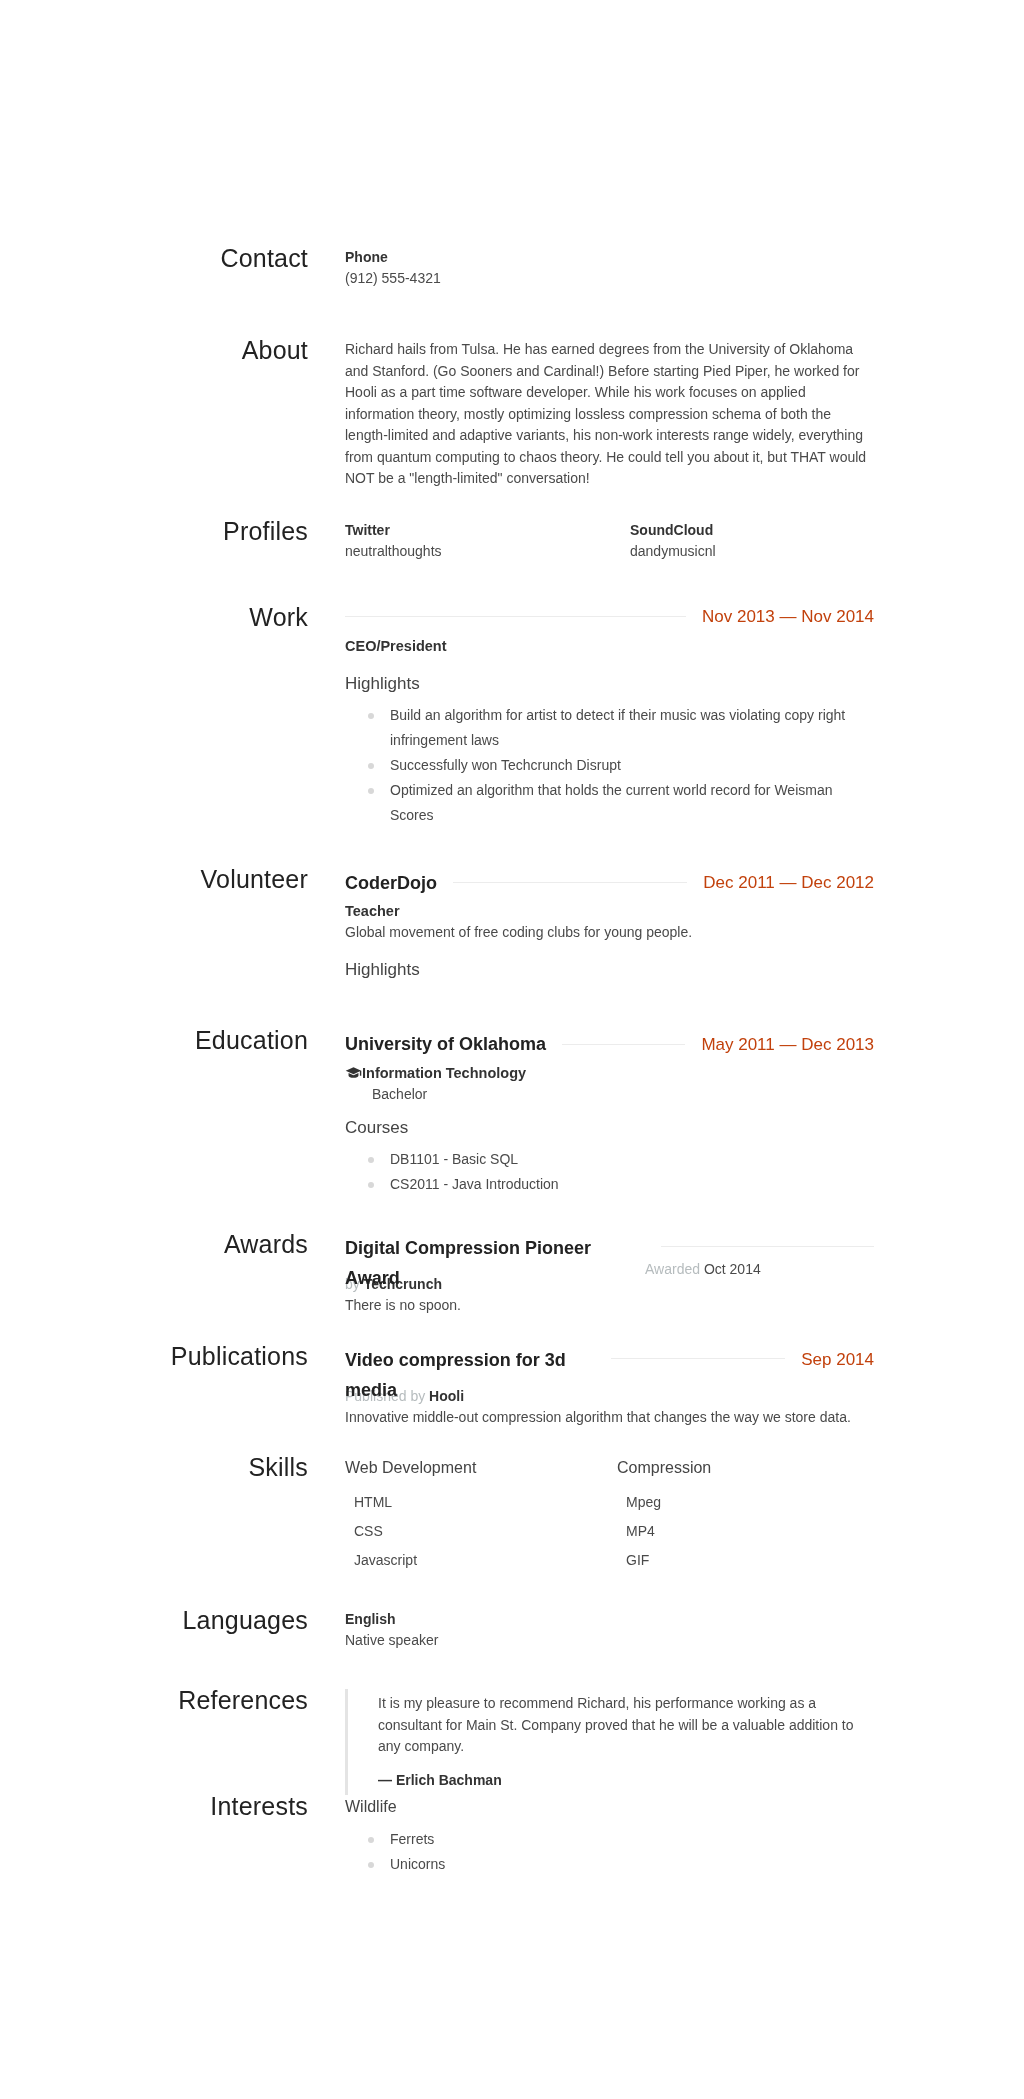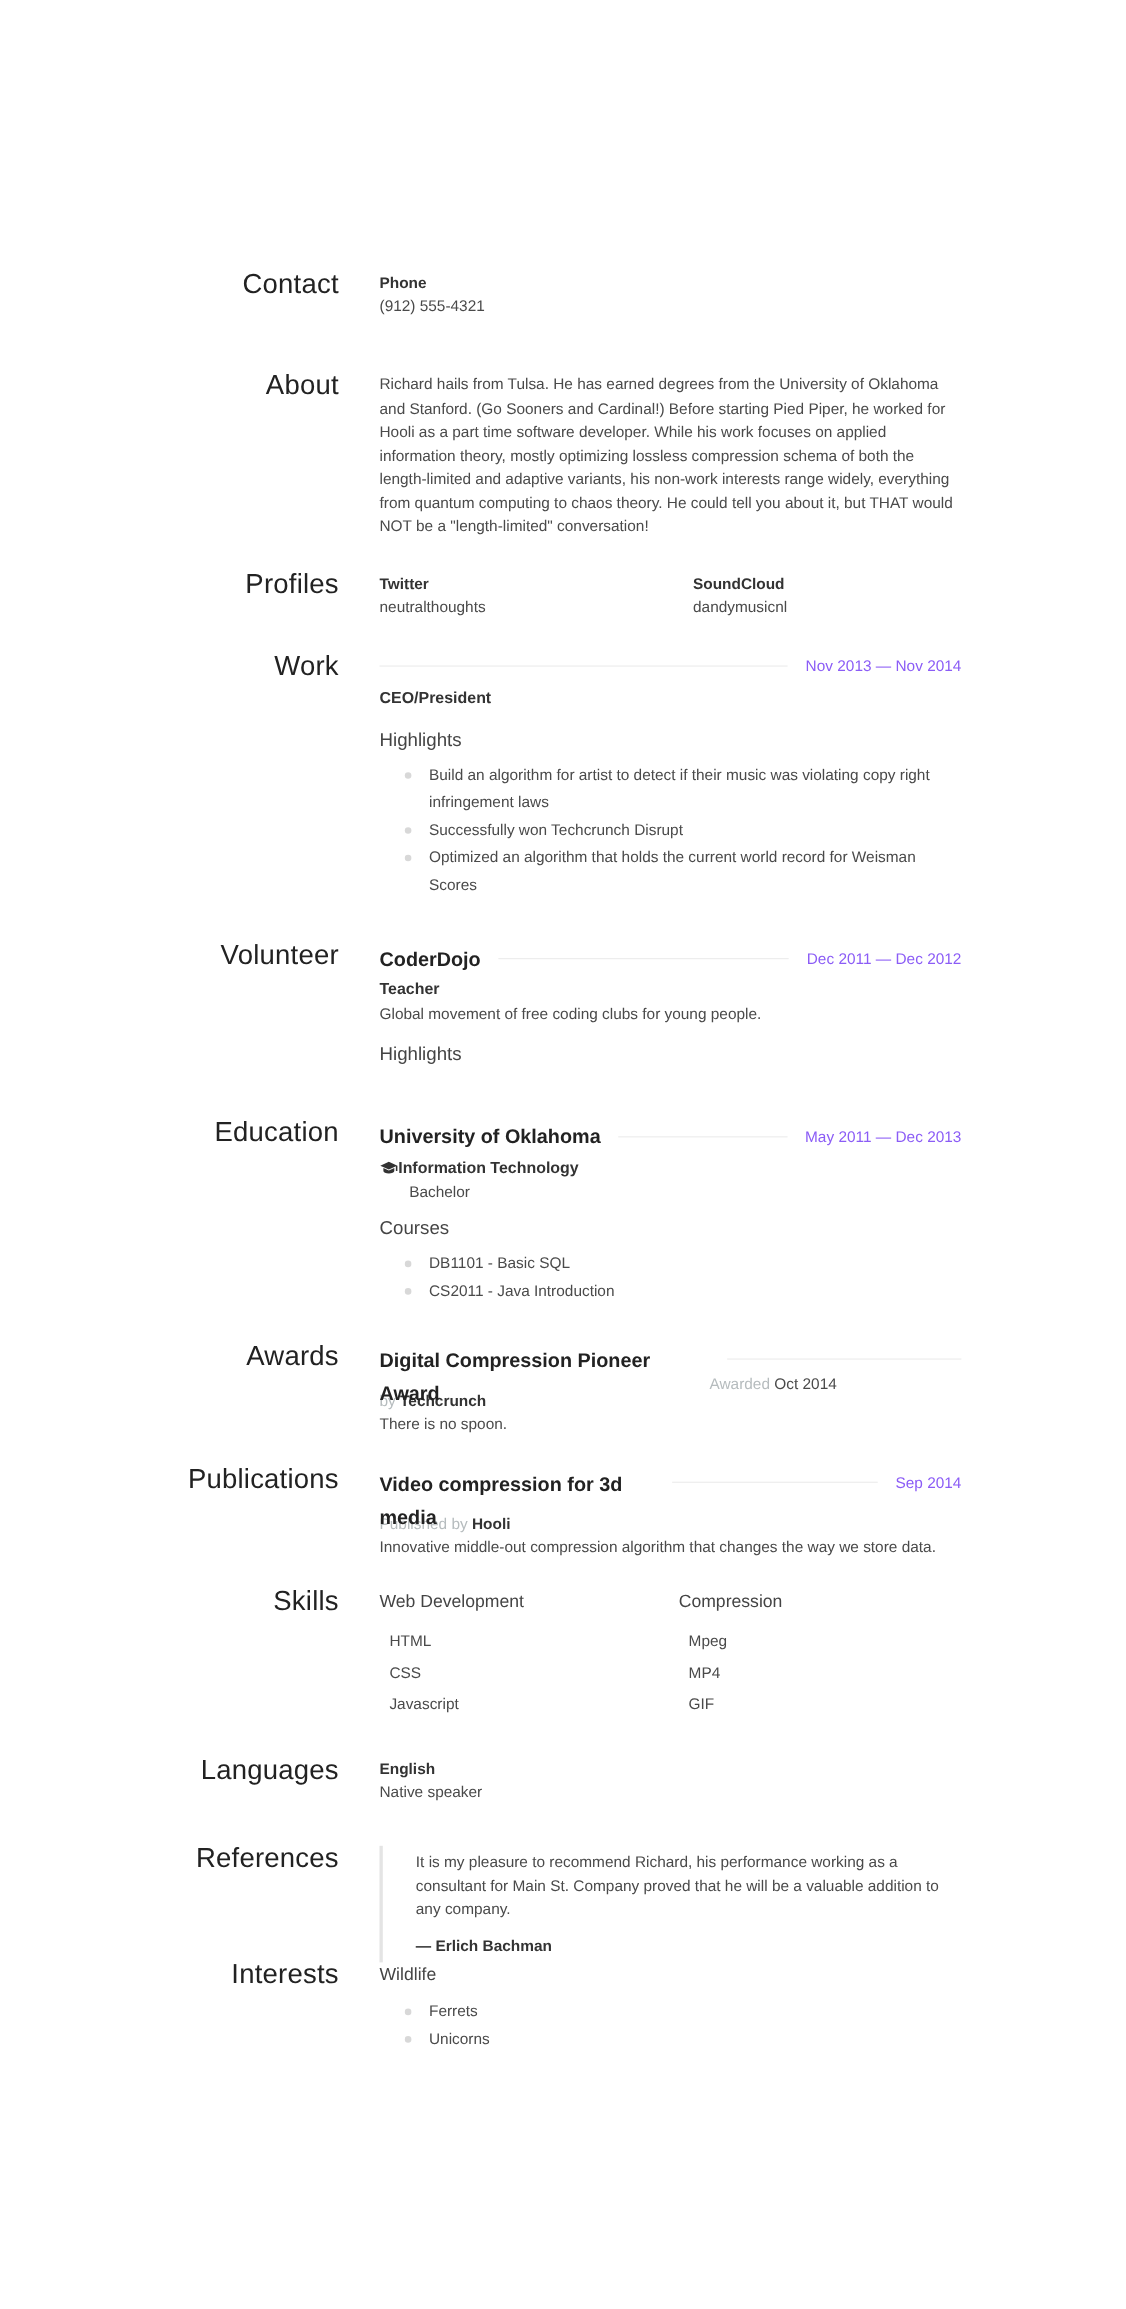"Profiles" .mb-profiles { margin-bottom: 33px -> 44px }
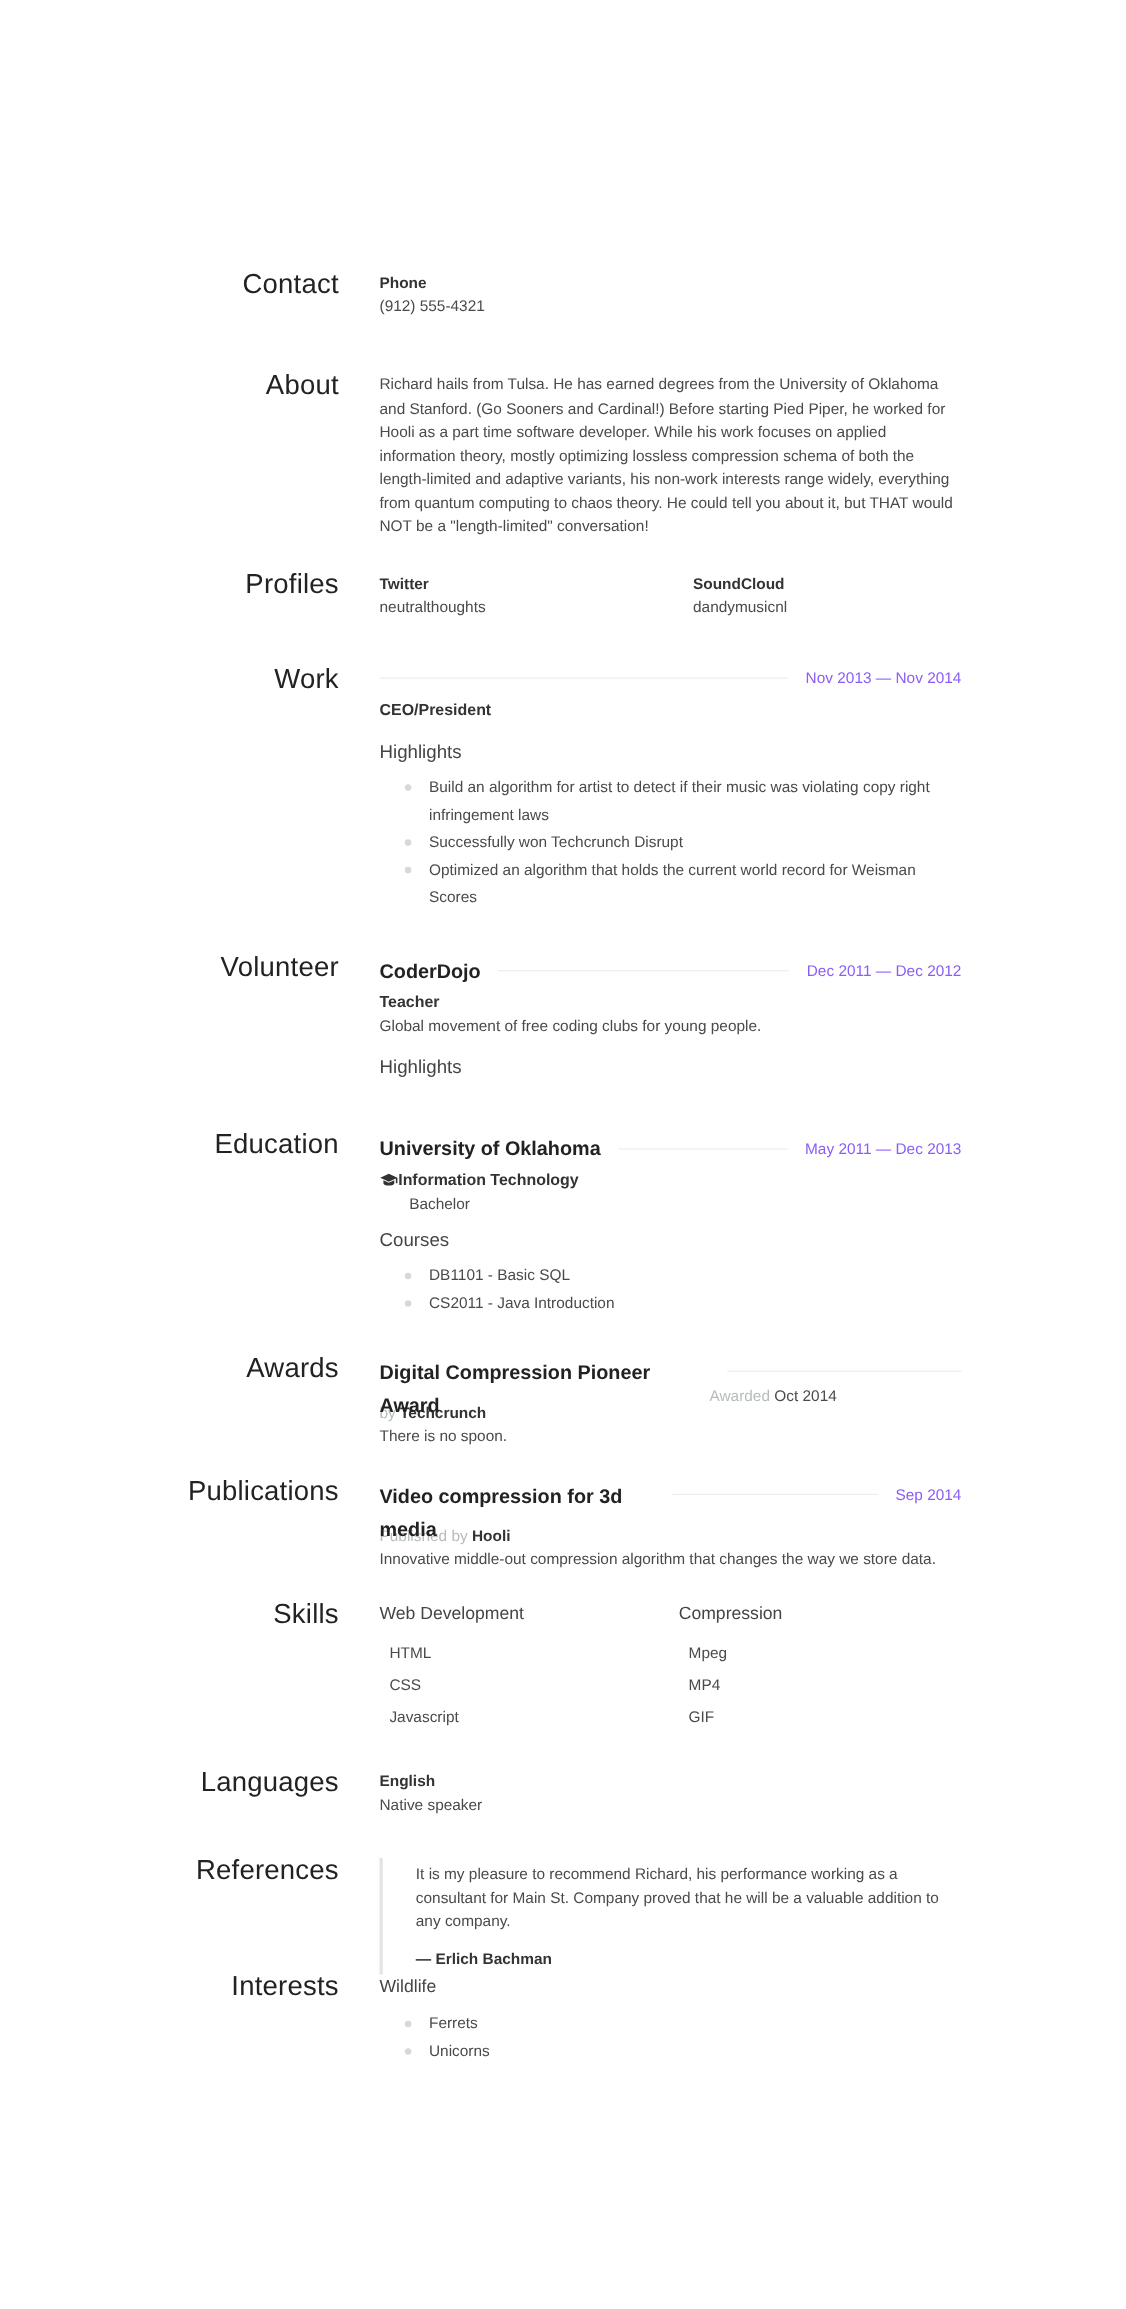"Nov 2013 — Nov 2014" .edate { color: #8b5cf6 -> #c2410c; font-size: 14px -> 17px }
